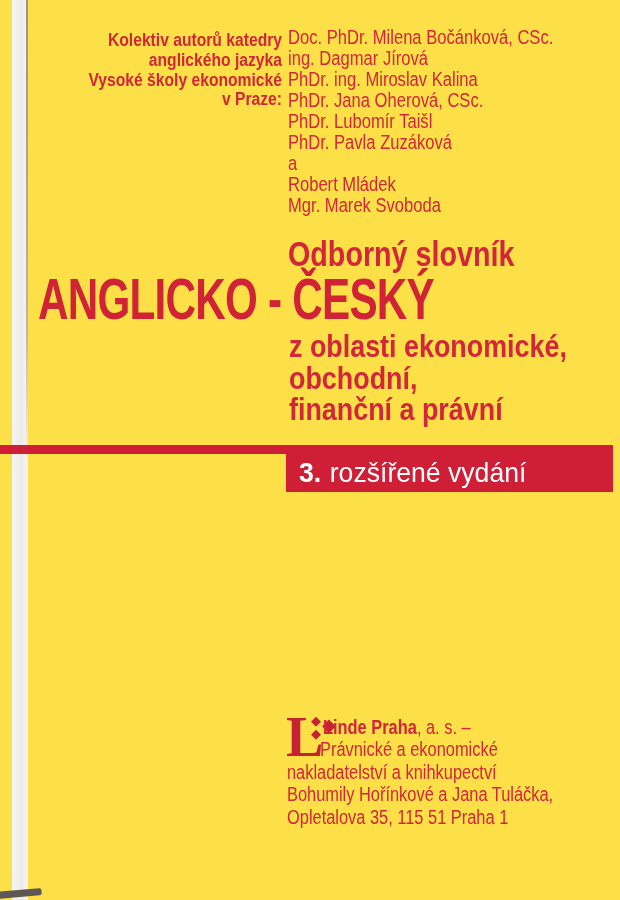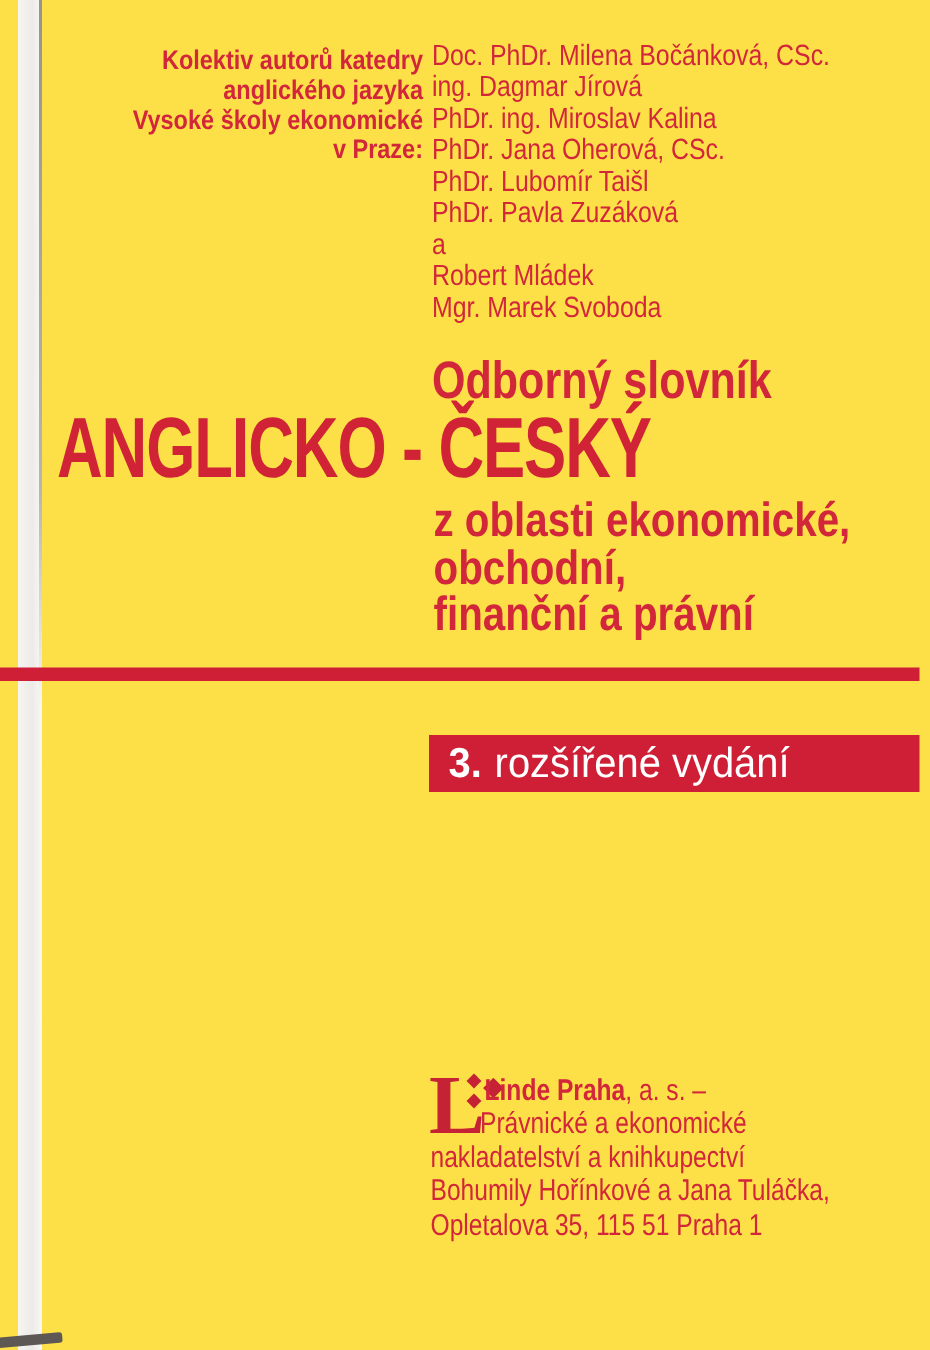"3. rozšířené vydání" .edition-box { margin-top: 36px -> none }
